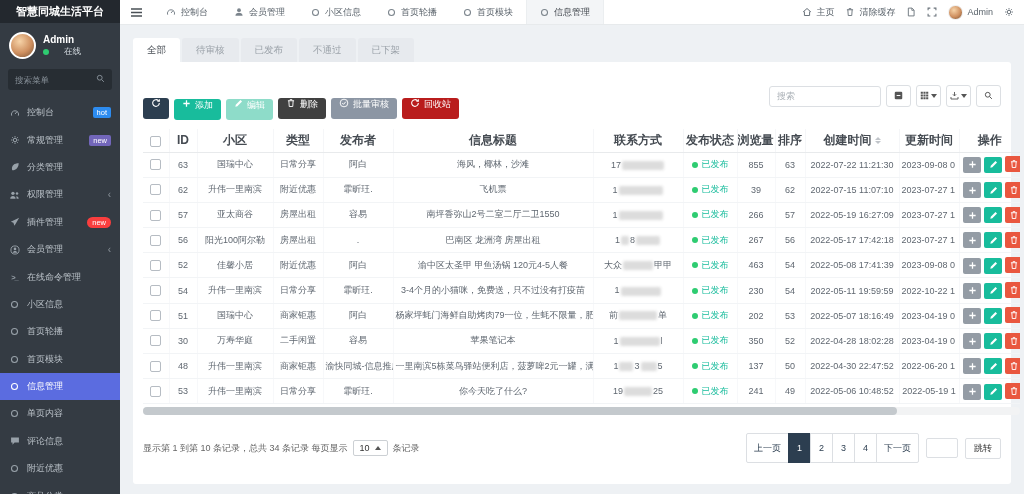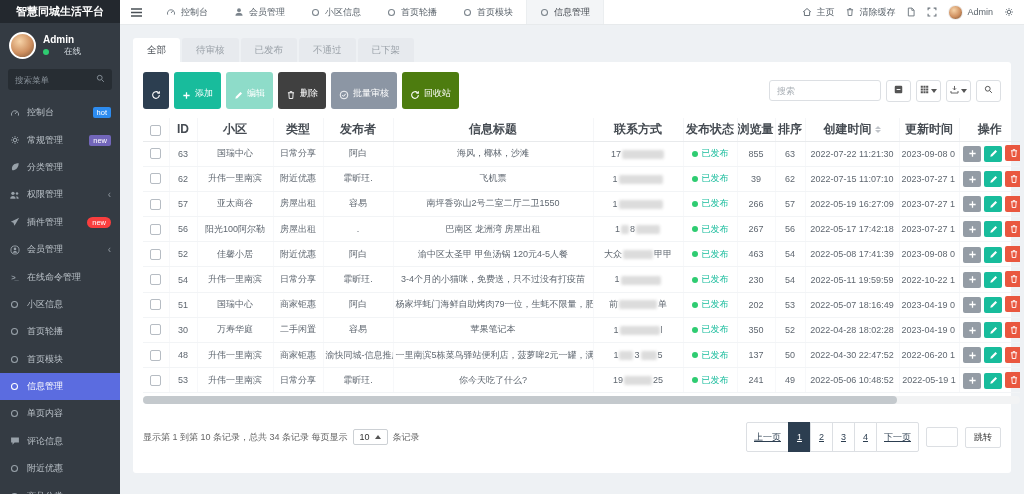"添加" .btn { align-items: flex-end -> flex-start; height: 37px -> 21px; padding: 9px 8px -> 0 8px }
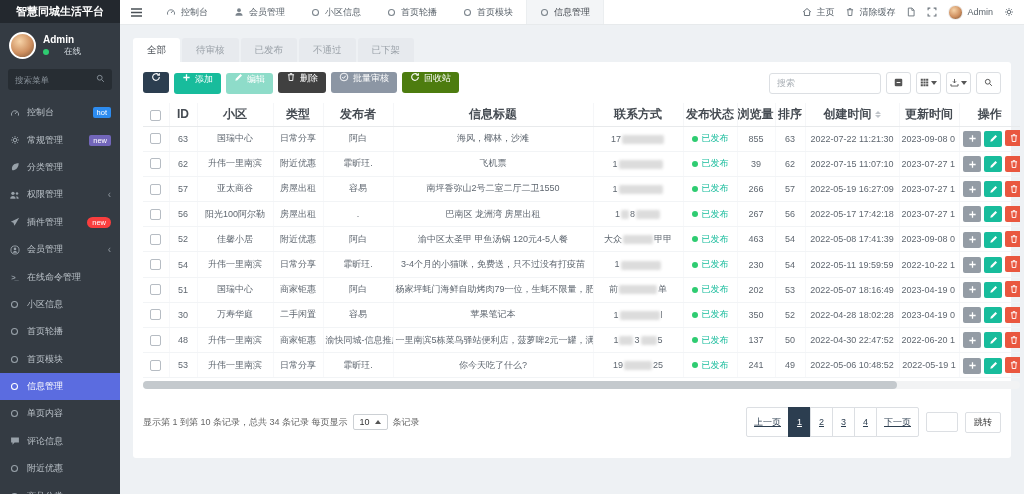"回收站" button.btn { background: #4d7c0f -> #b91c1c; margin-top: none -> 26px }
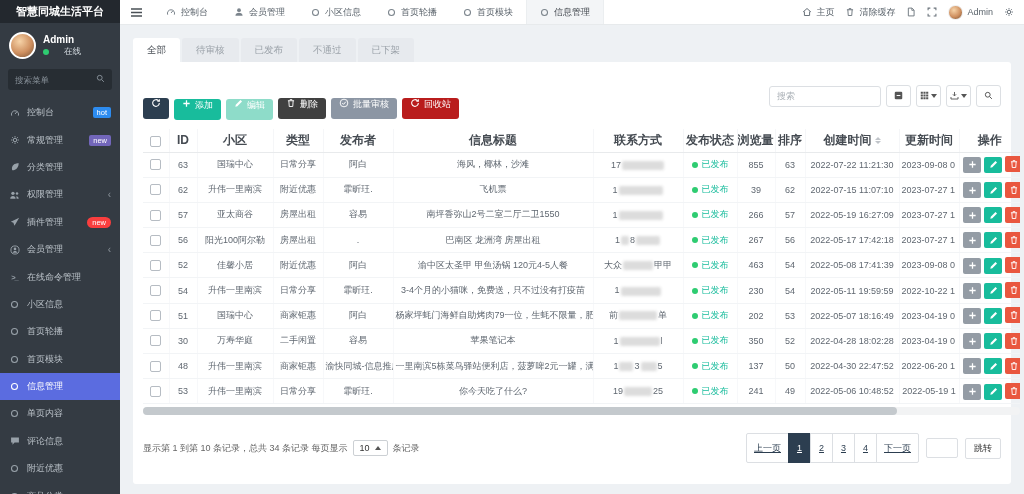"上一页" .page-btn { text-decoration: underline -> none }
